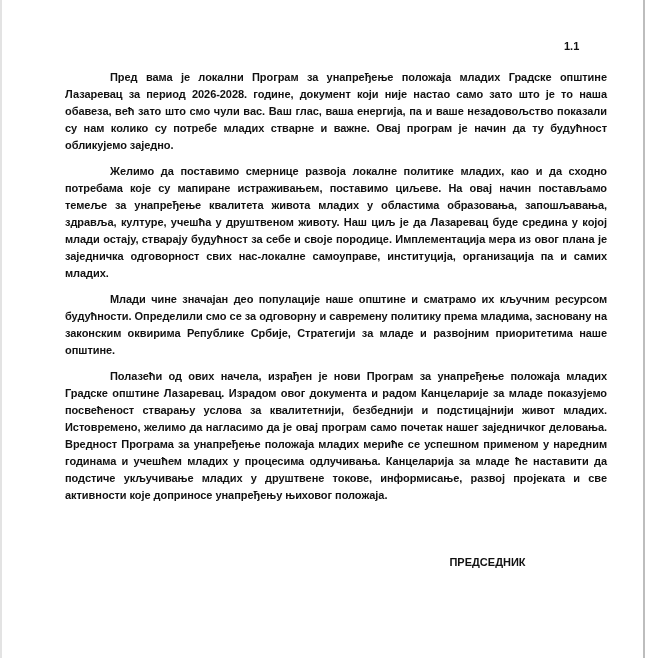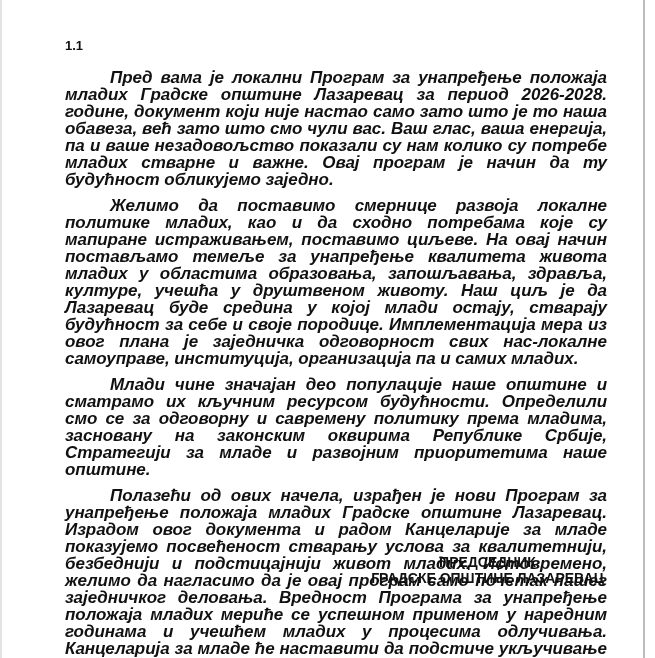"1.1" .heading { font-size: 13px -> 11px; justify-content: none -> flex-end }
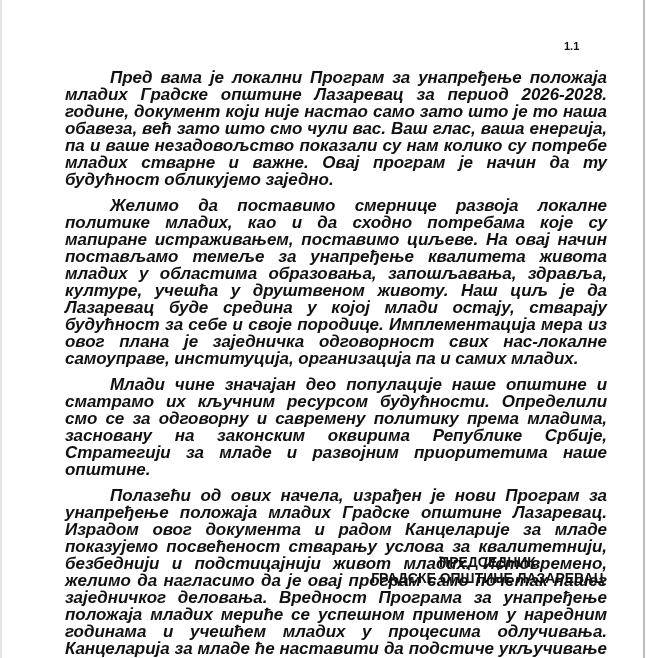"Пред вама је локални Програм" .para { font-size: 17px -> 11px; font-style: italic -> none }
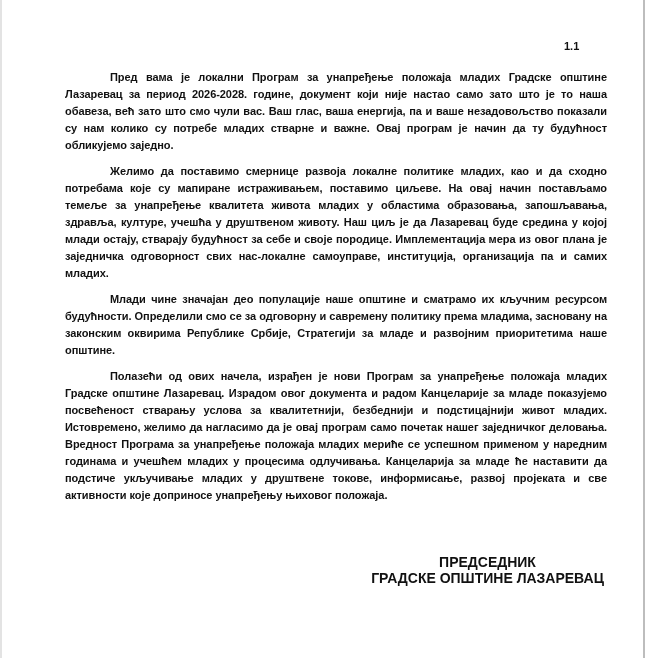"ПРЕДСЕДНИК" .signature { font-size: 14px -> 11px }
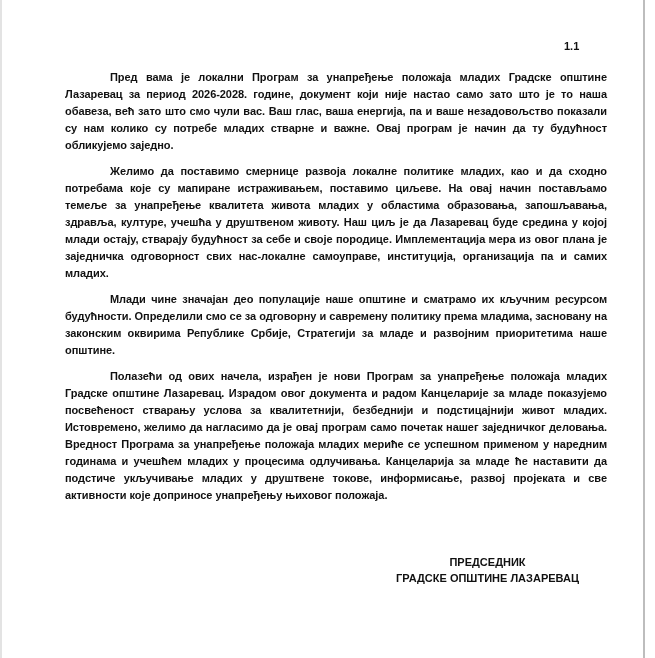"ГРАДСКЕ ОПШТИНЕ ЛАЗАРЕВАЦ" div { html: <div>ГРАДСКЕ ОПШТИНЕ ЛАЗАРЕВАЦ</div> -> none }
